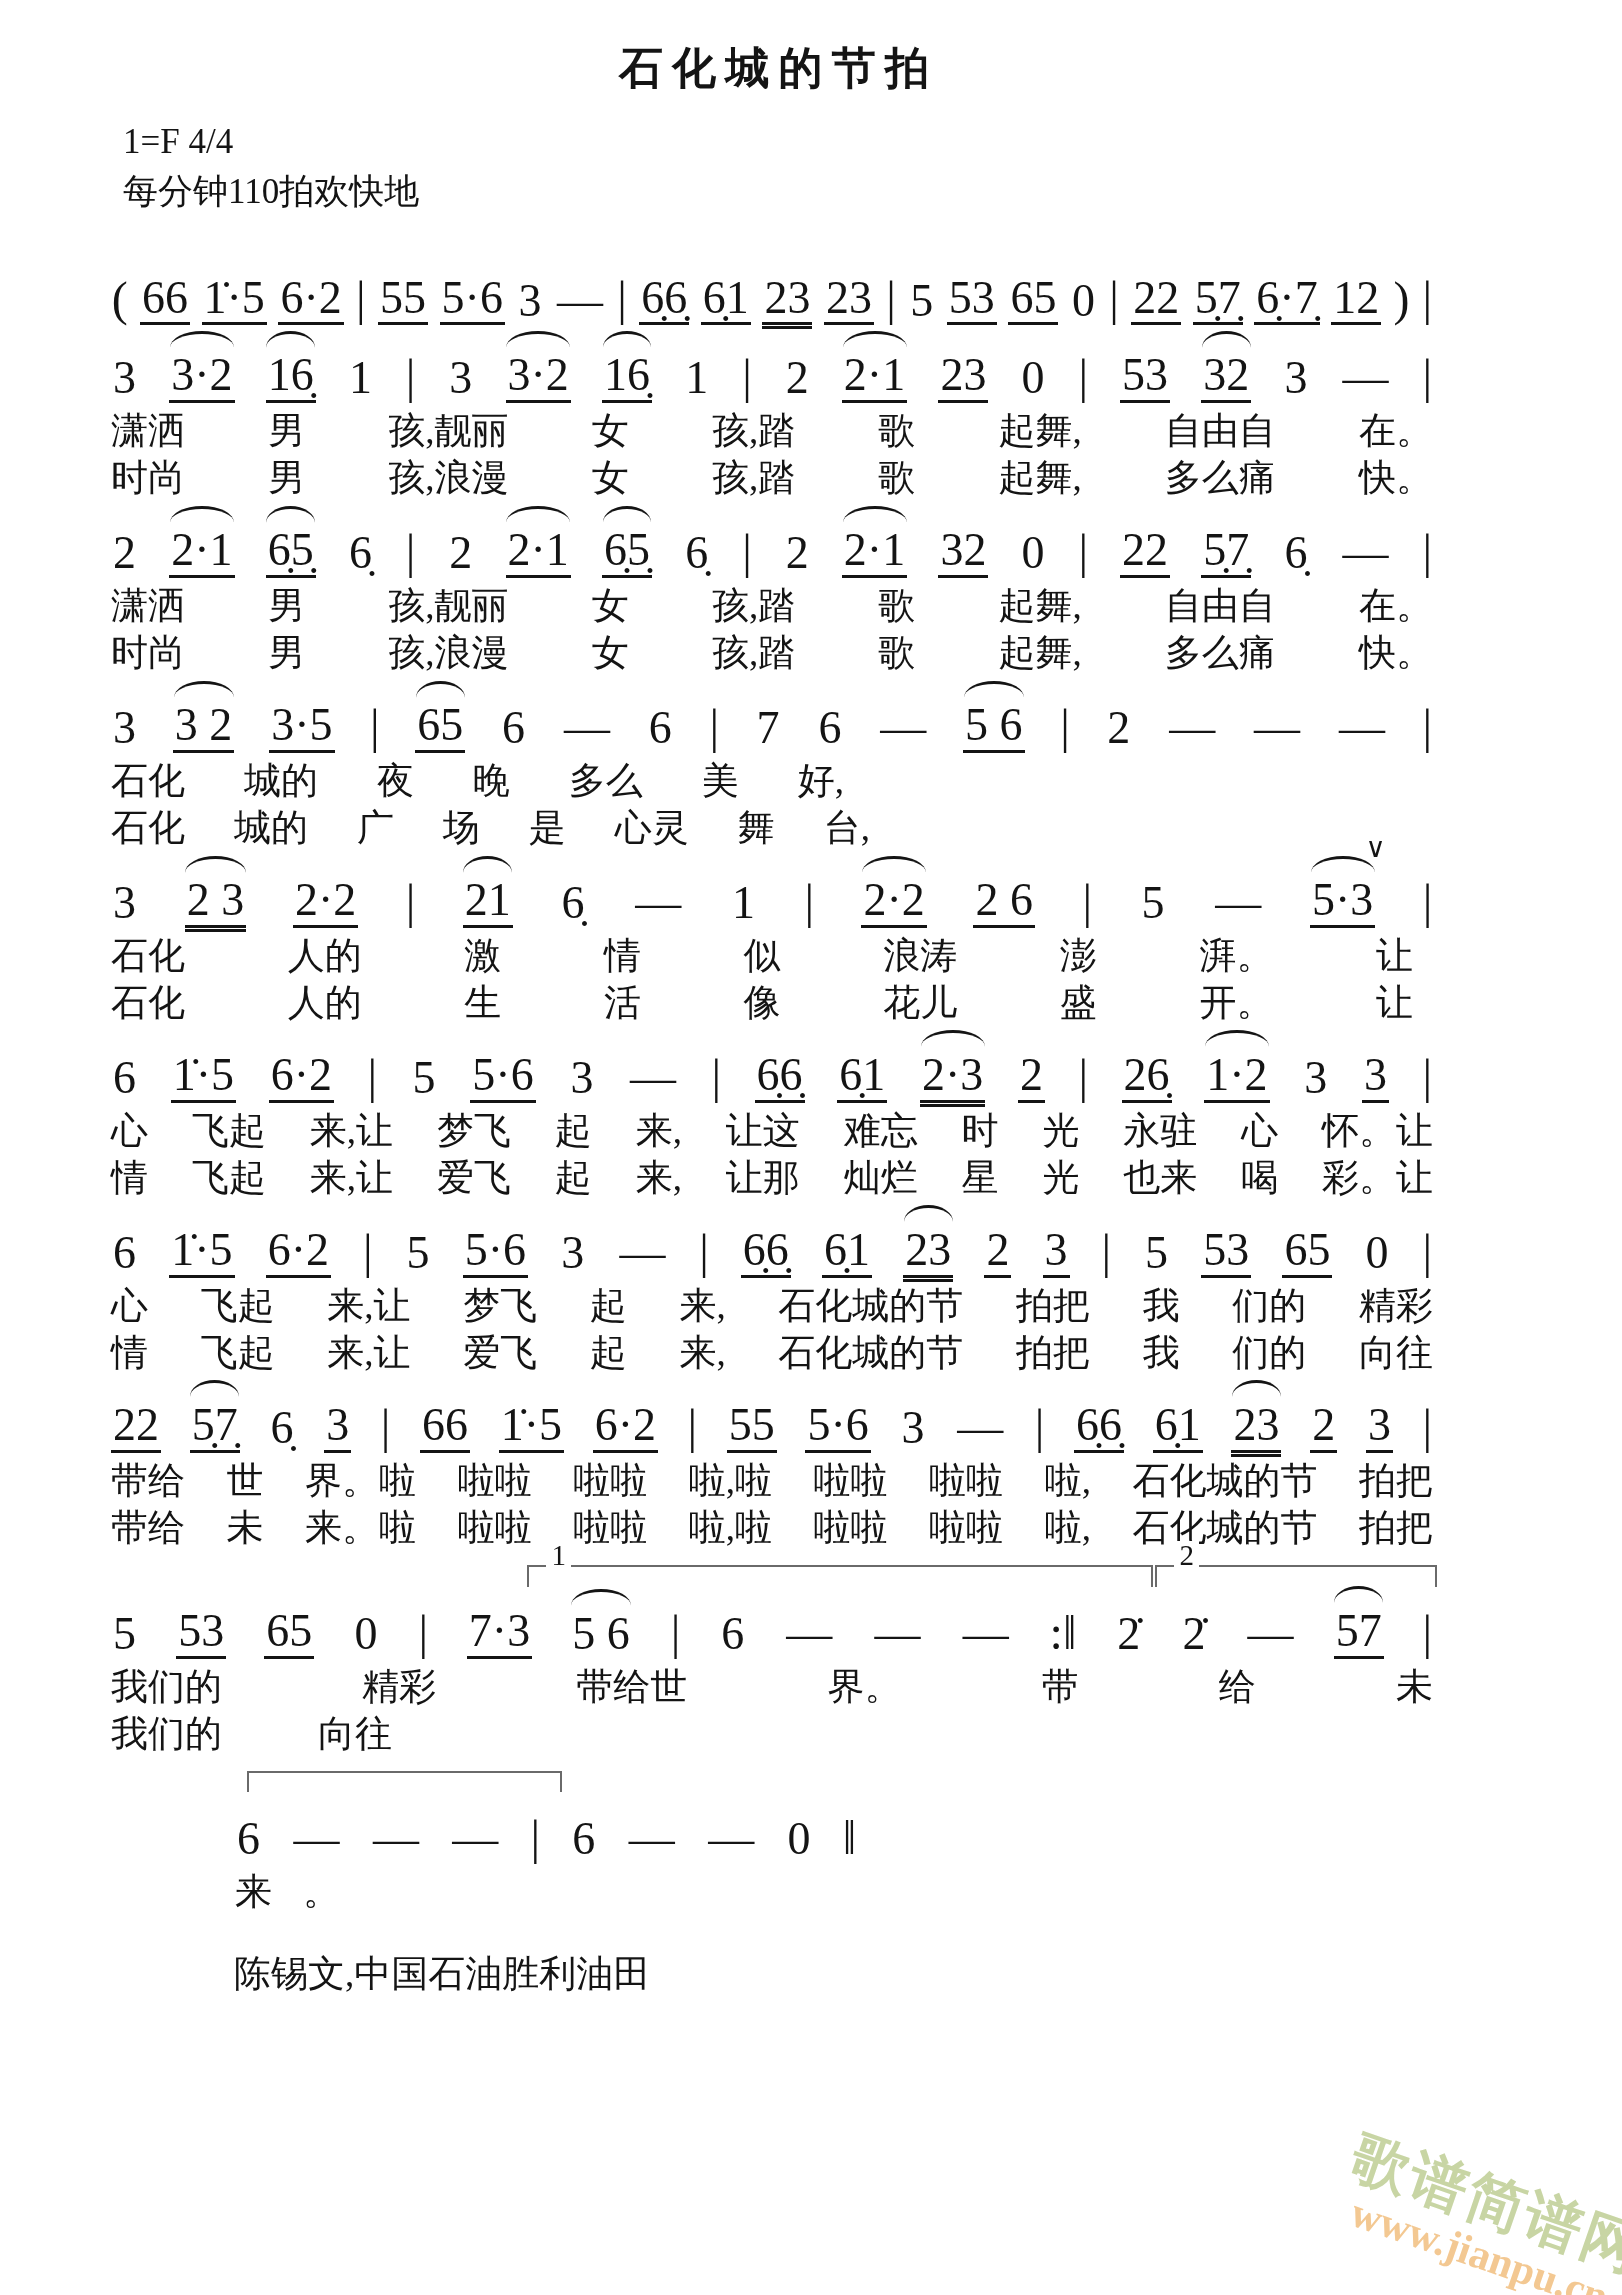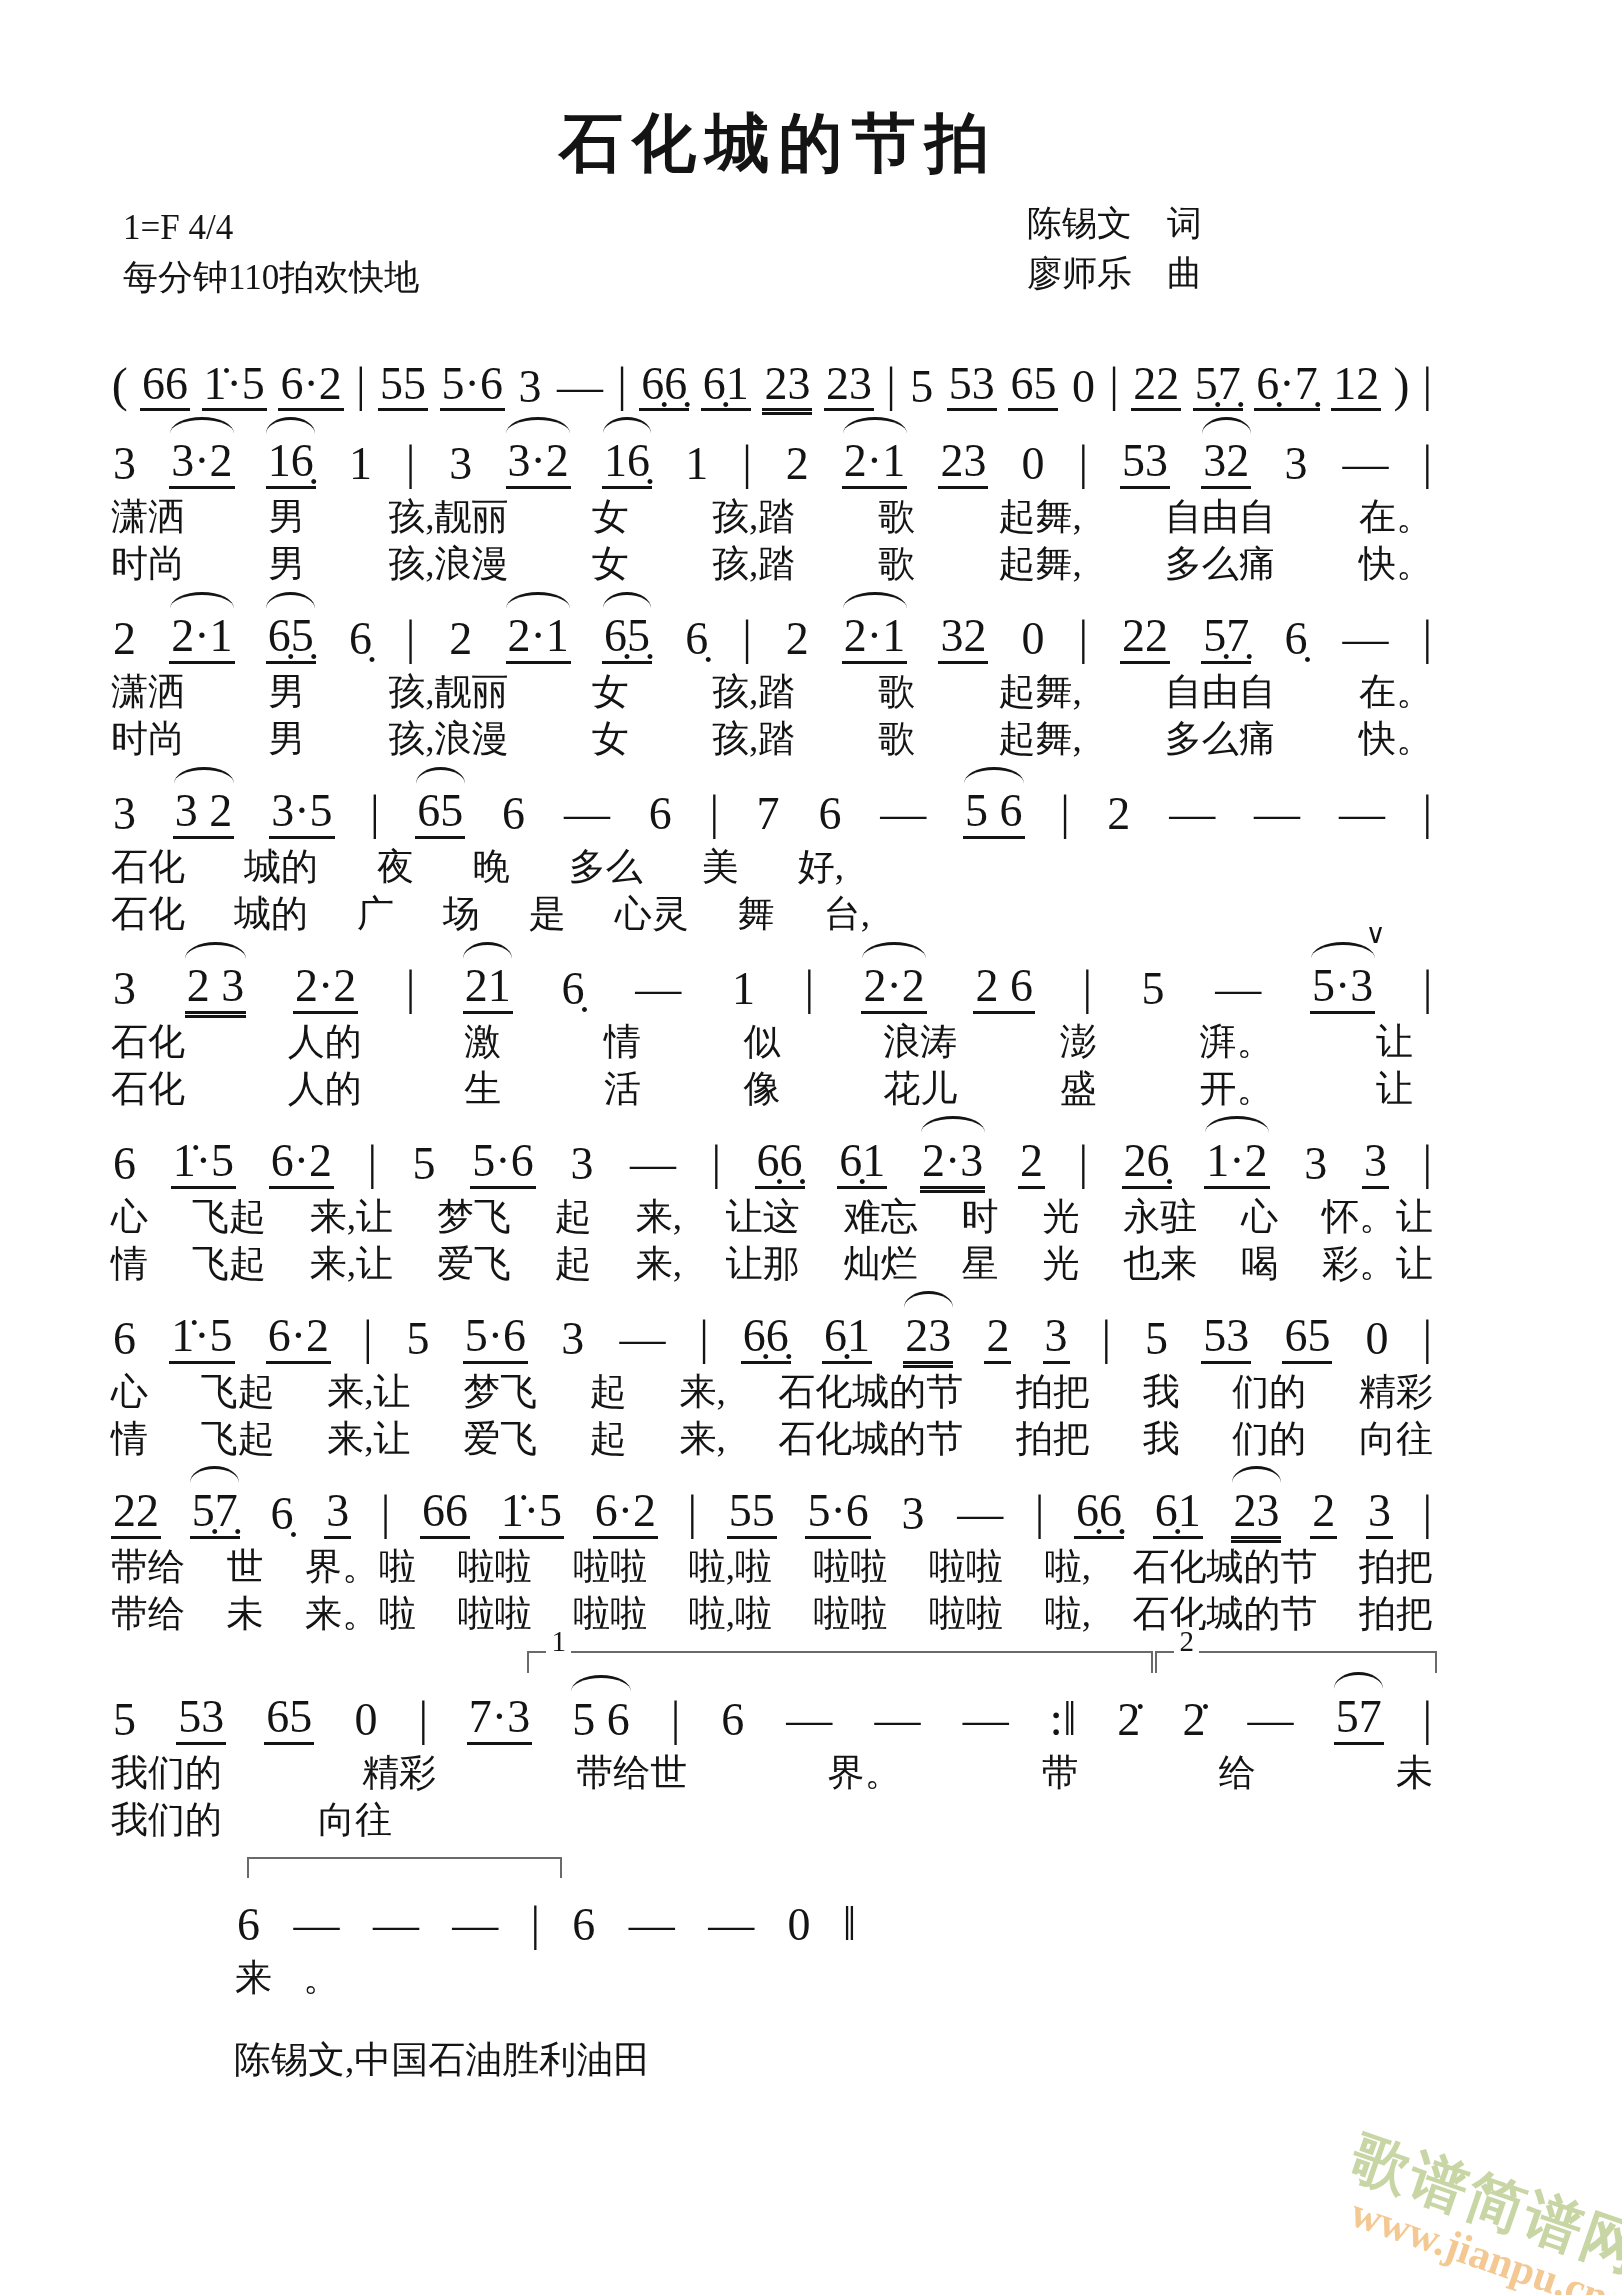"石化城的节拍" .page-title { font-size: 64px -> 44px; padding-top: 107px -> 44px }
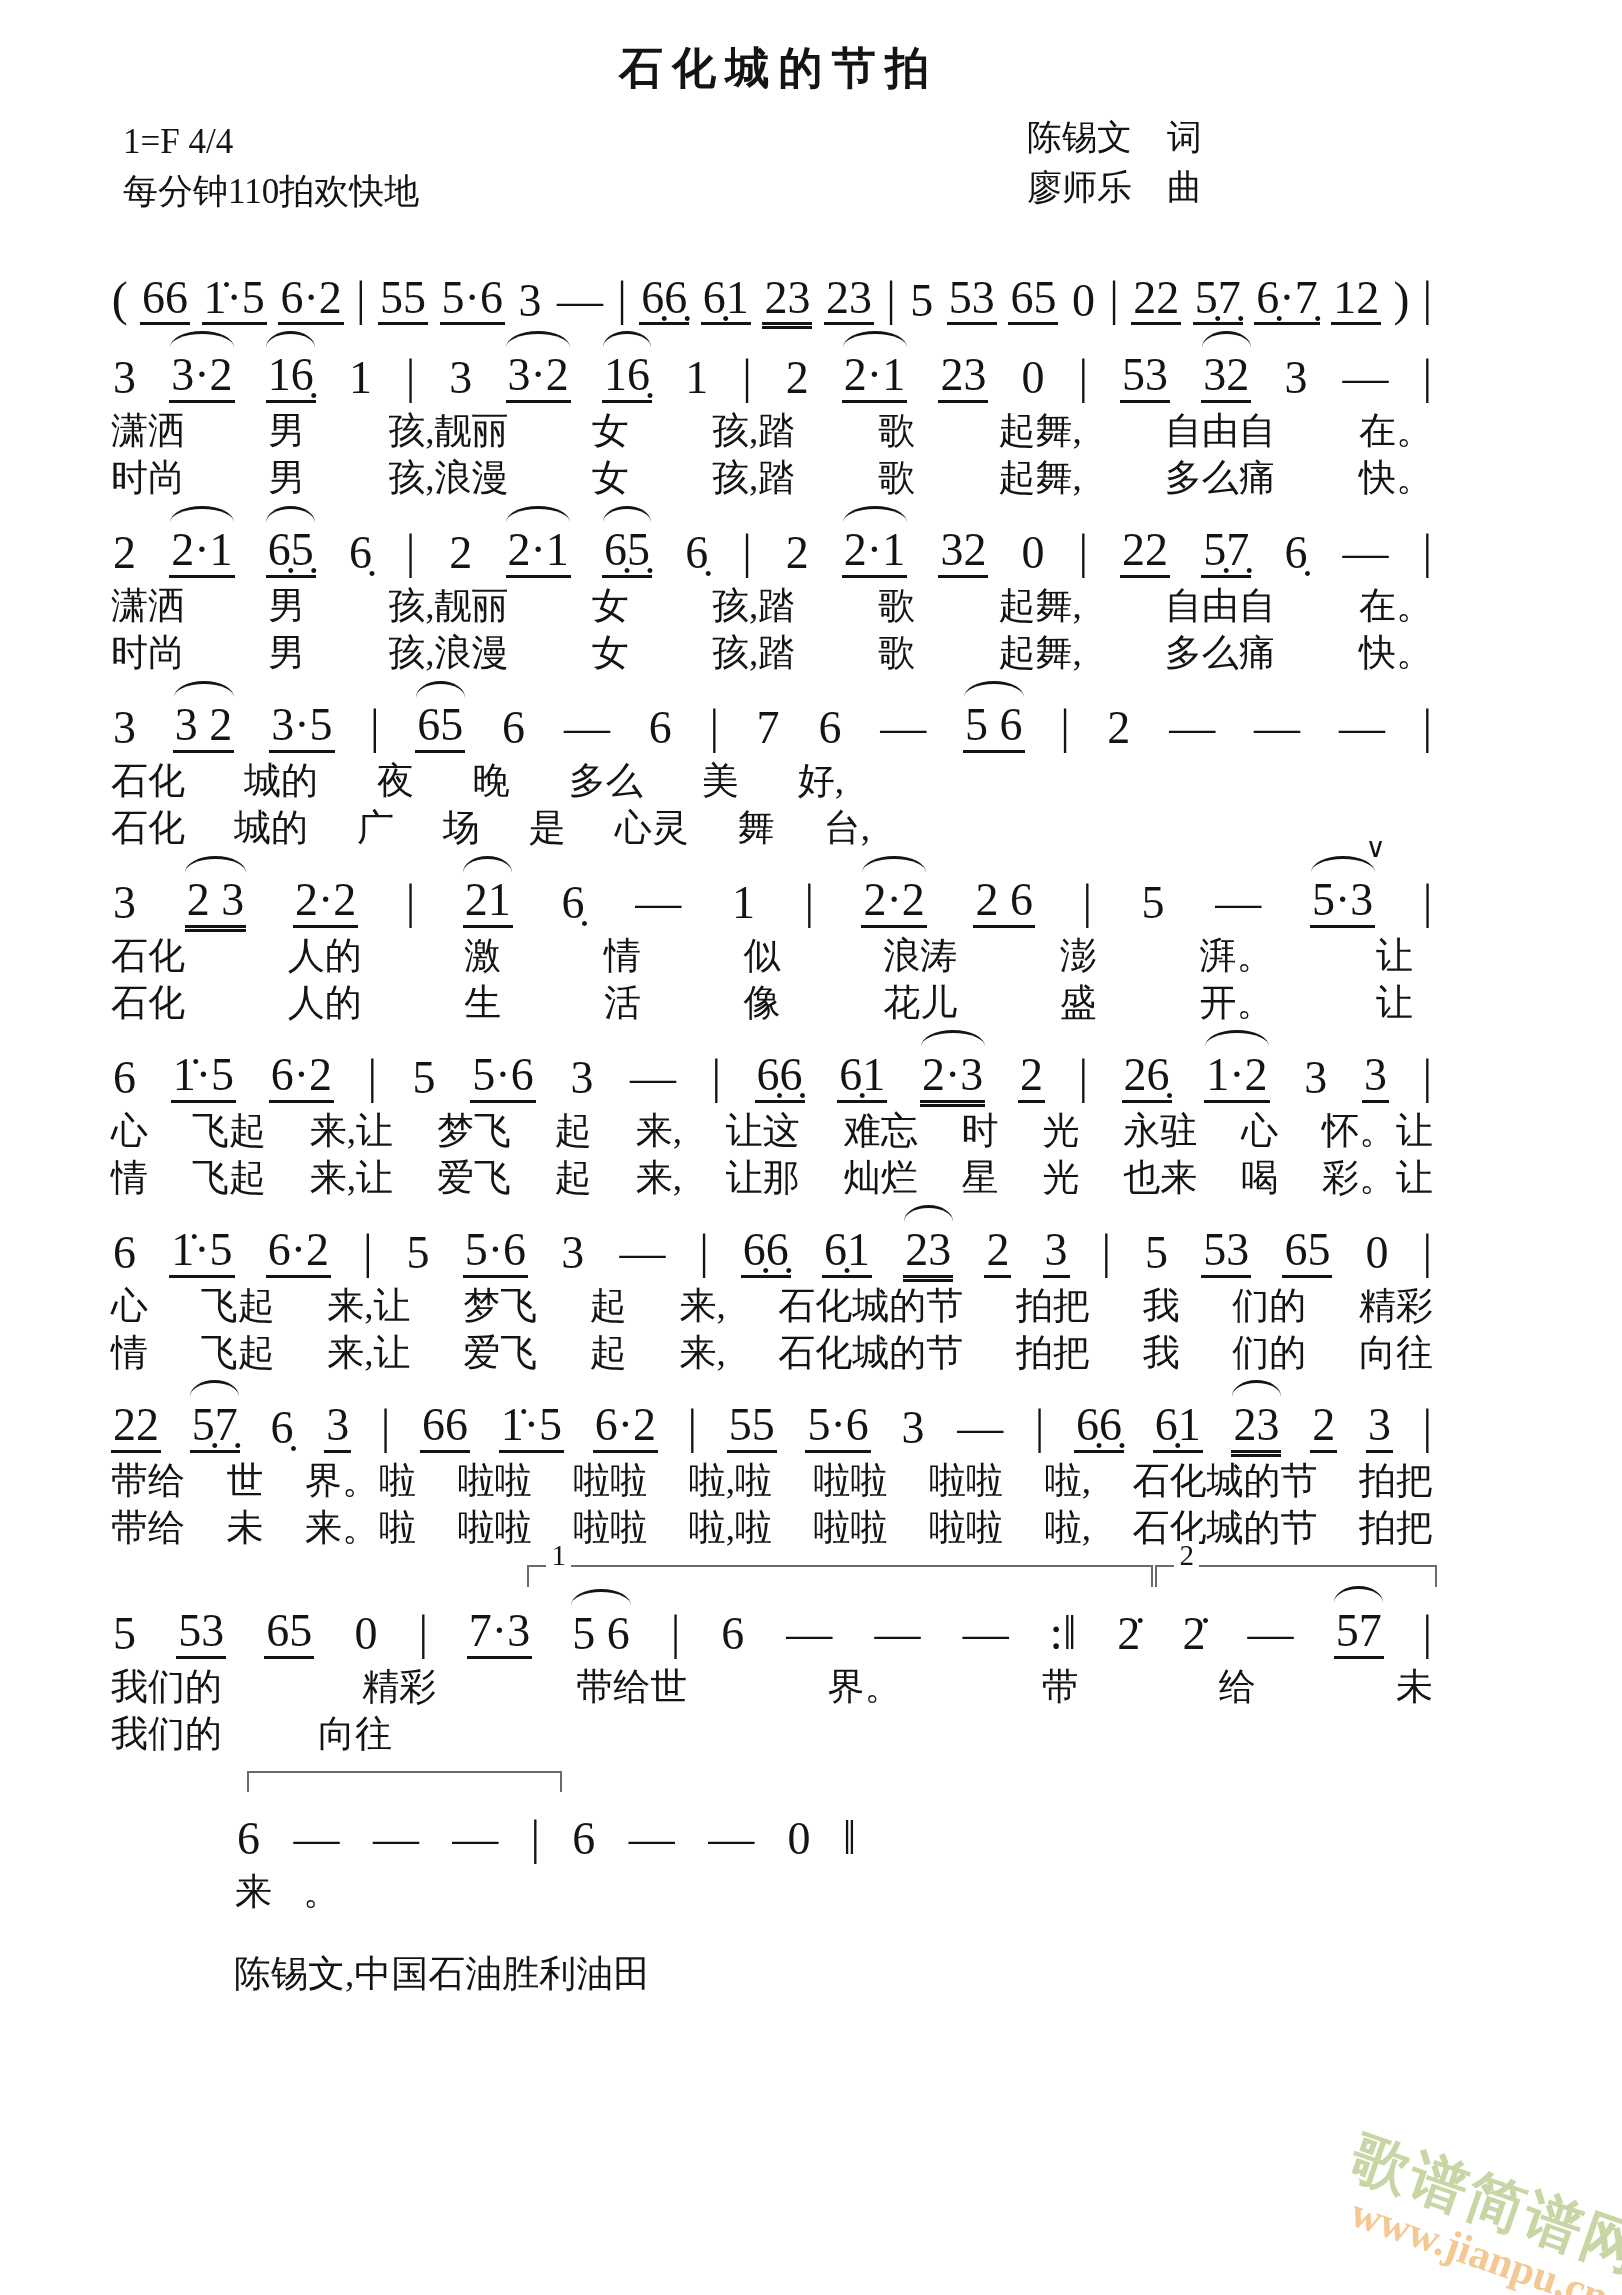"陈锡文 词" div.credits { html: <div> <span>陈锡文 词</span> <span>廖师乐 曲</span> </div> -> none }
